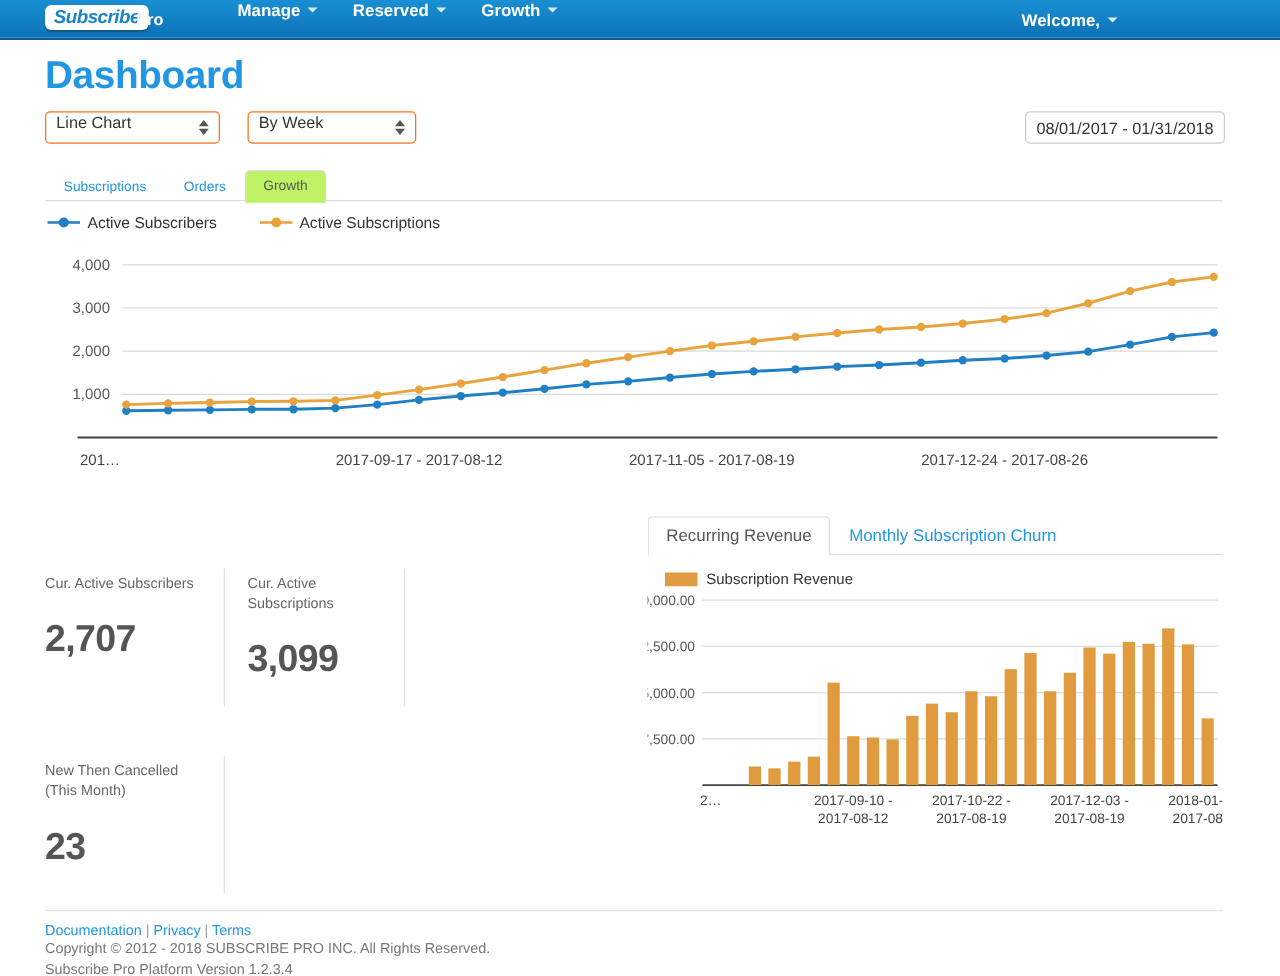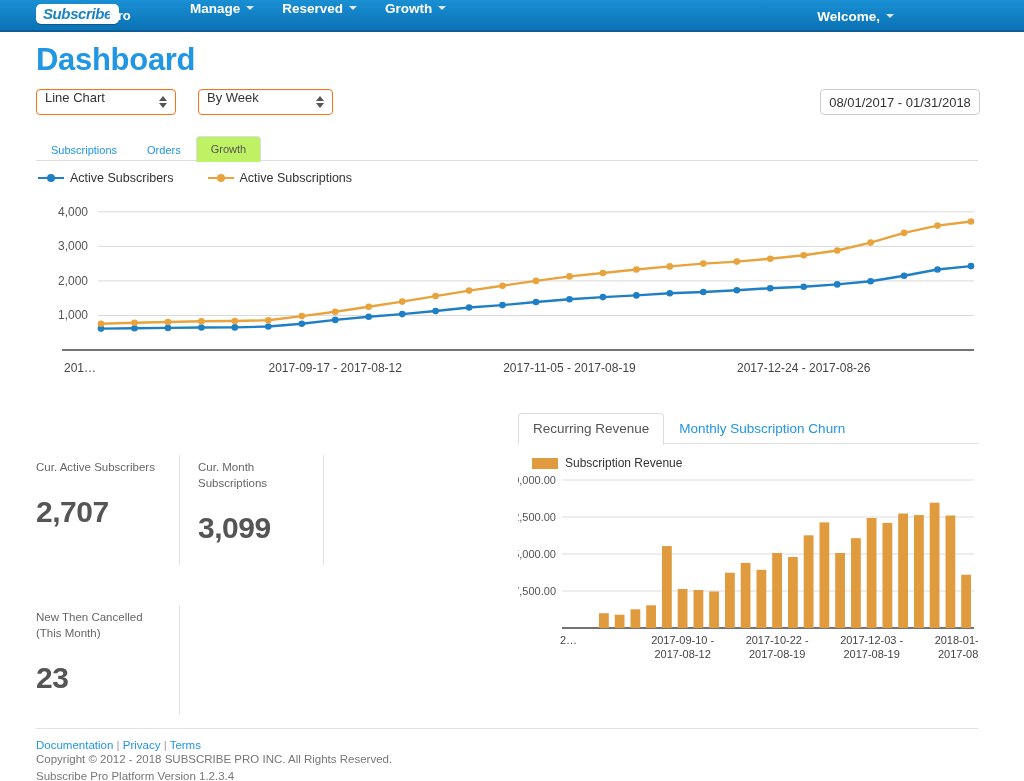"Cur. Month Subscriptions" div.stat-label { text: Month -> Active }
